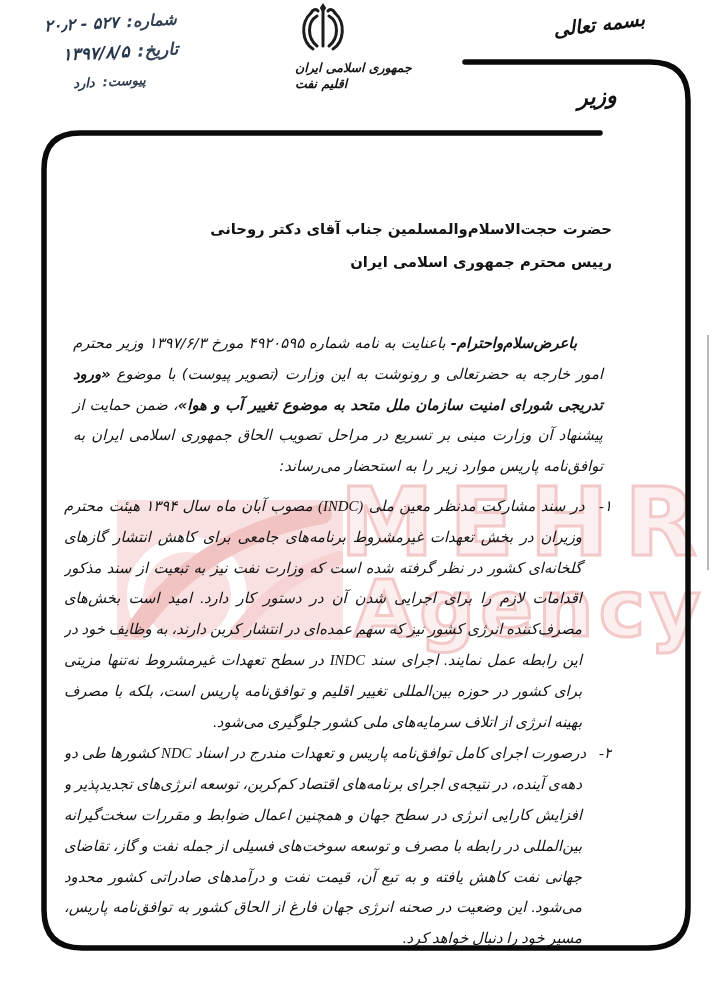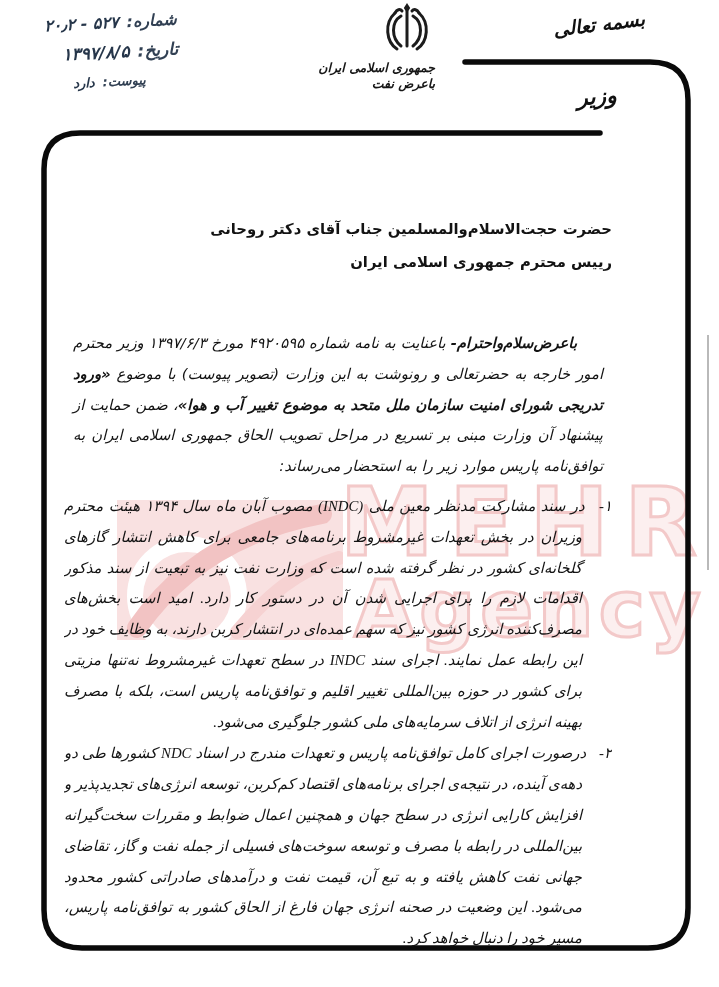"جمهوری اسلامی ایران" .header-center { text-align: right -> left }
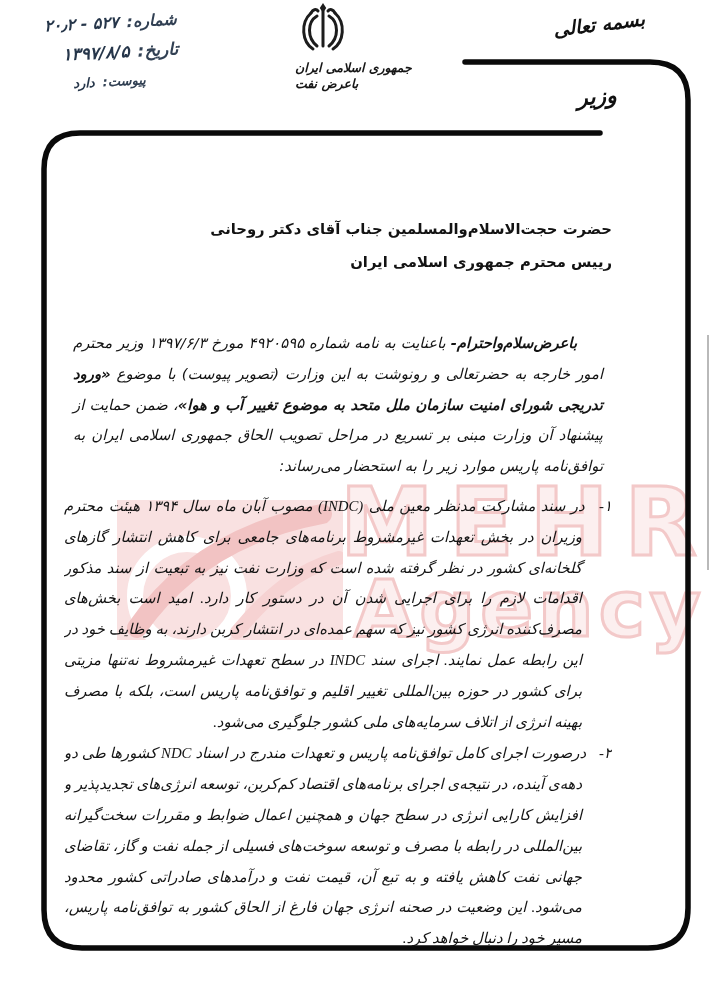"باعرض نفت" div.ministry { text: باعرض -> اقلیم }
